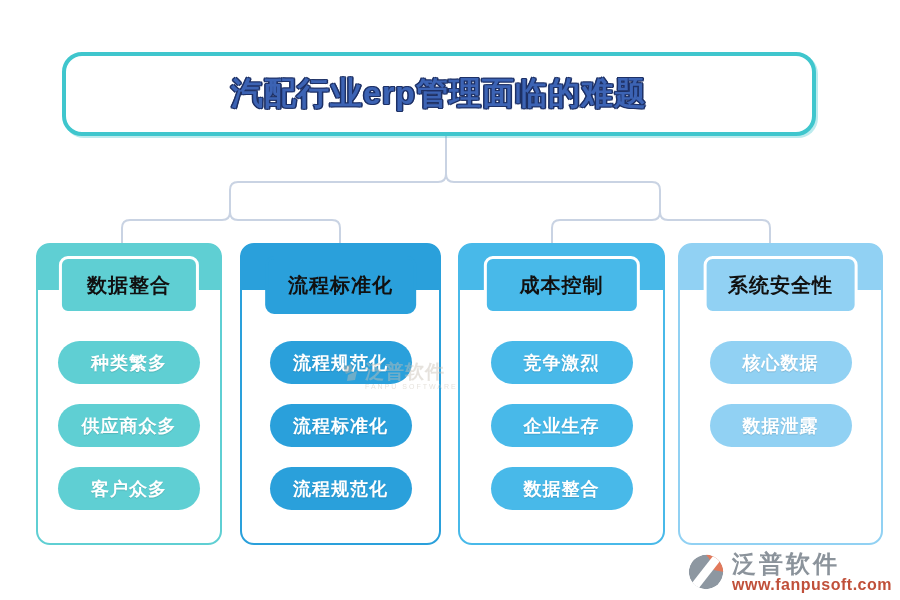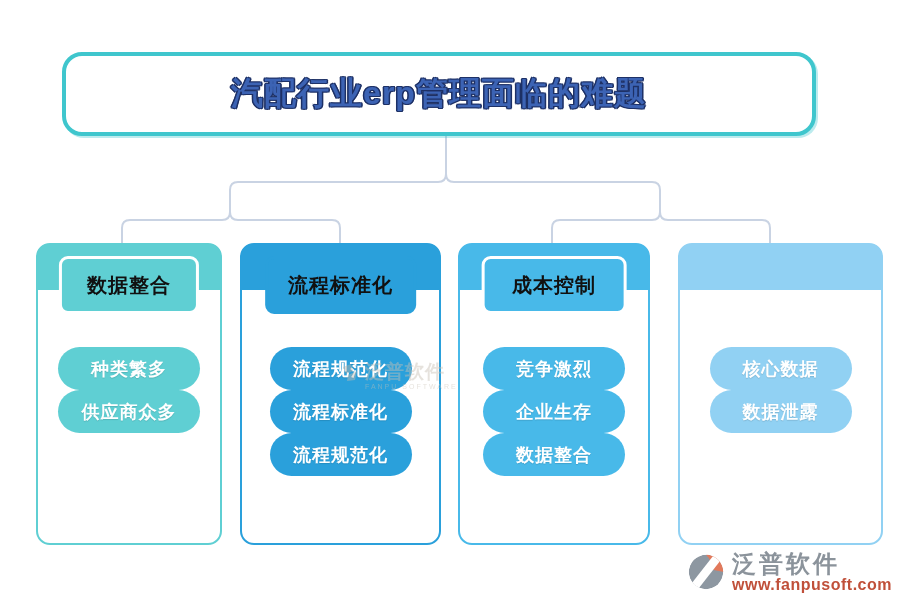"成本控制" div.card { width: 192px -> 207px }
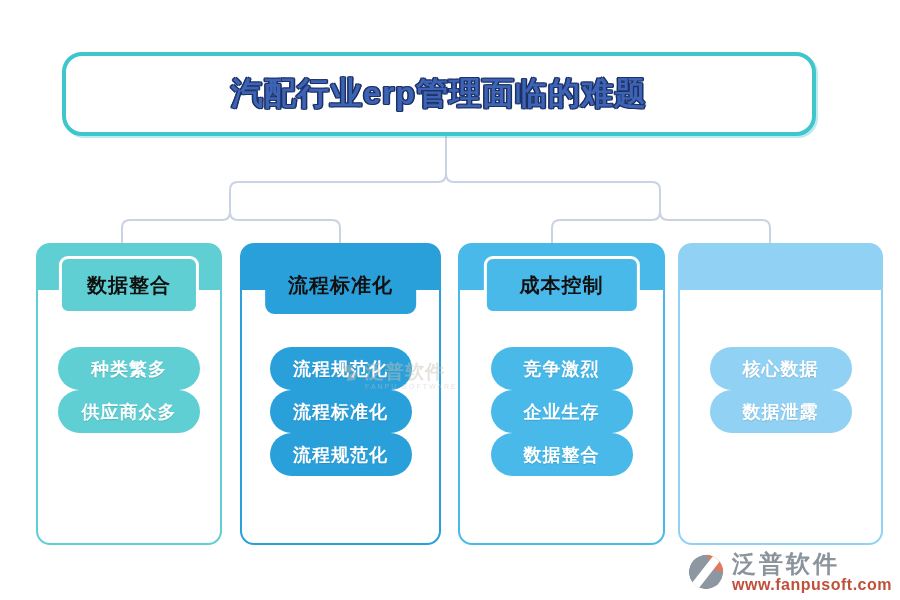"系统安全性" div.header { html: none -> <div> <span>系统安全性</span> </div> }
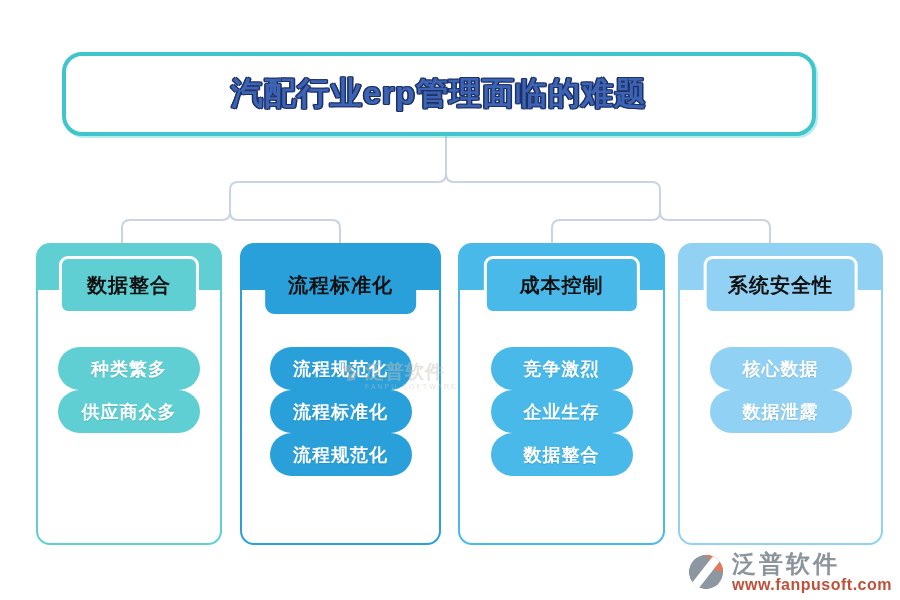"种类繁多" .pills { gap: none -> 20px; top: 102px -> 96px }
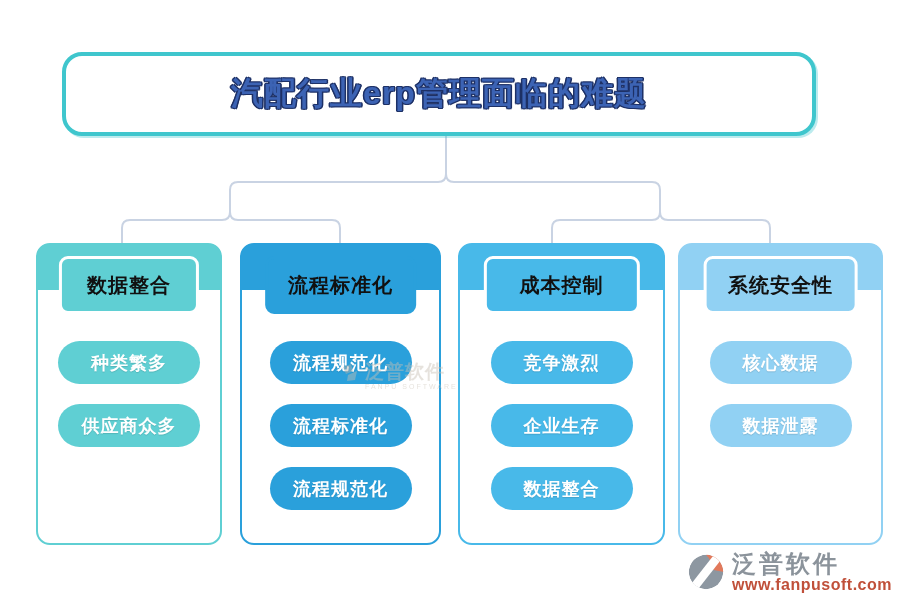"客户众多" div.pill { html: none -> <div>客户众多</div> }
